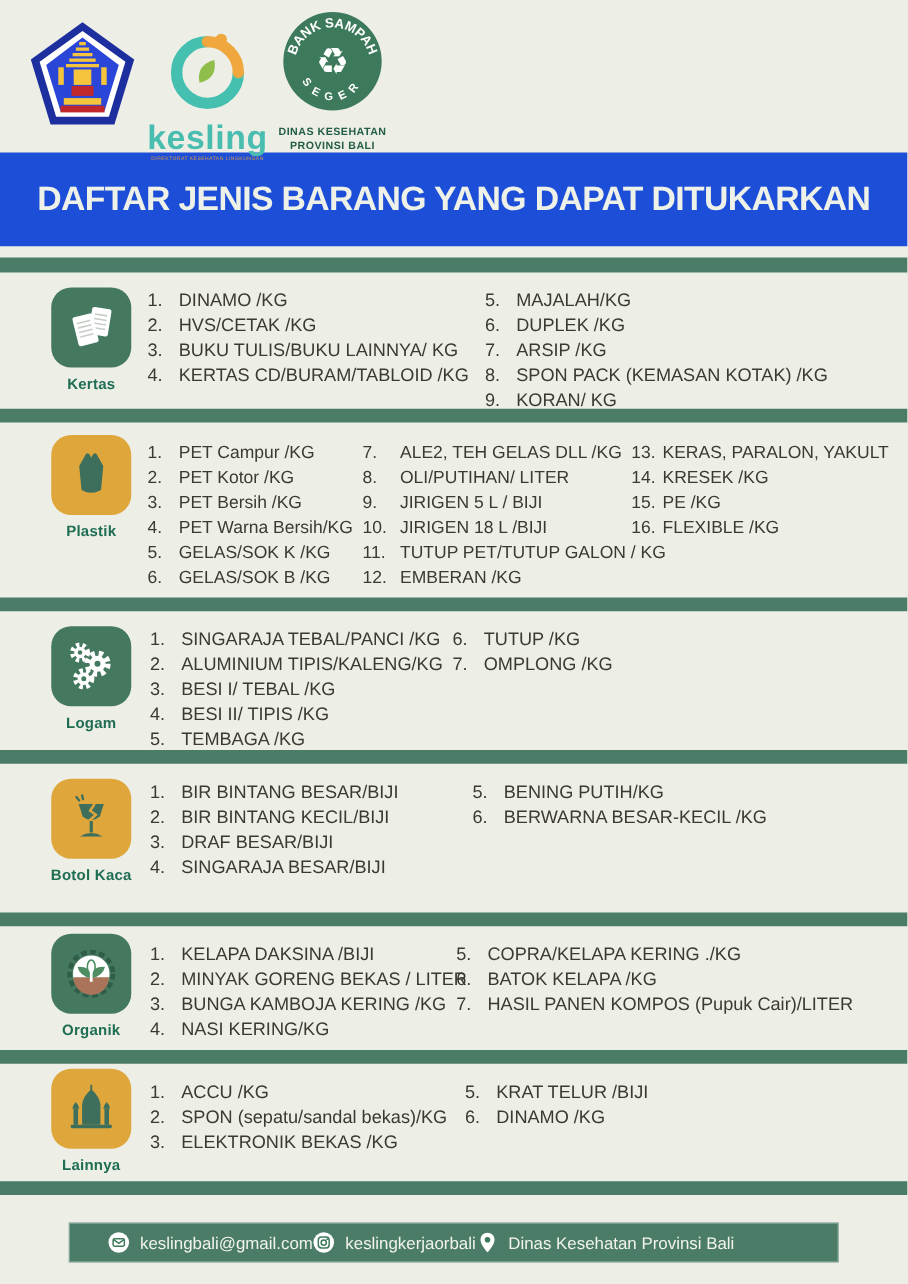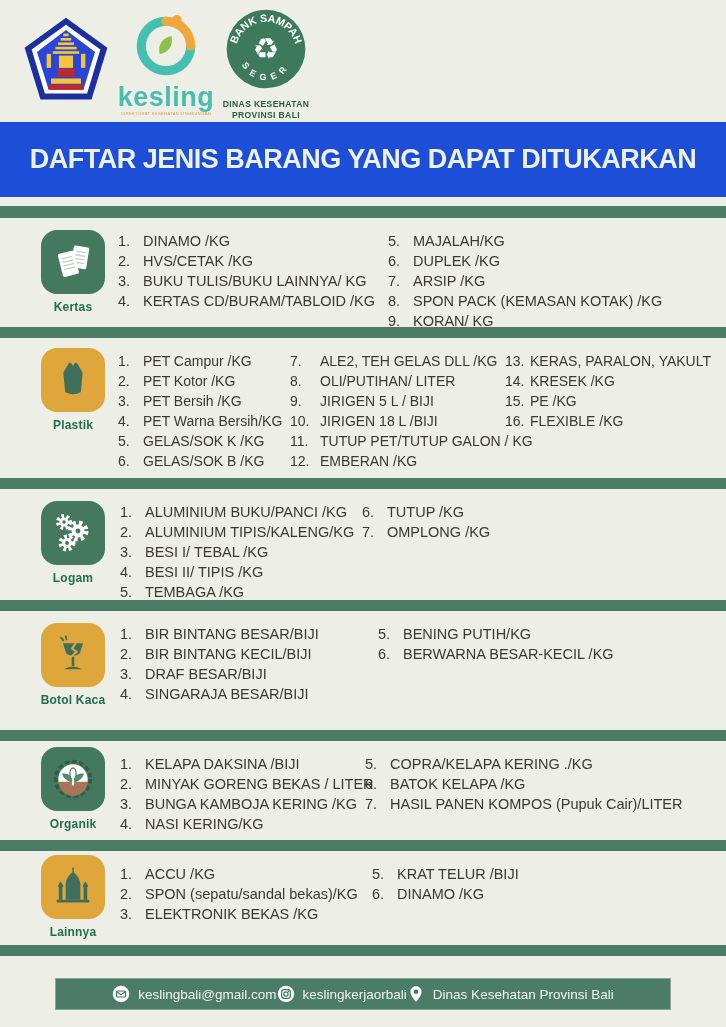"kesling" .logo-kesling { top: 14px -> 26px }
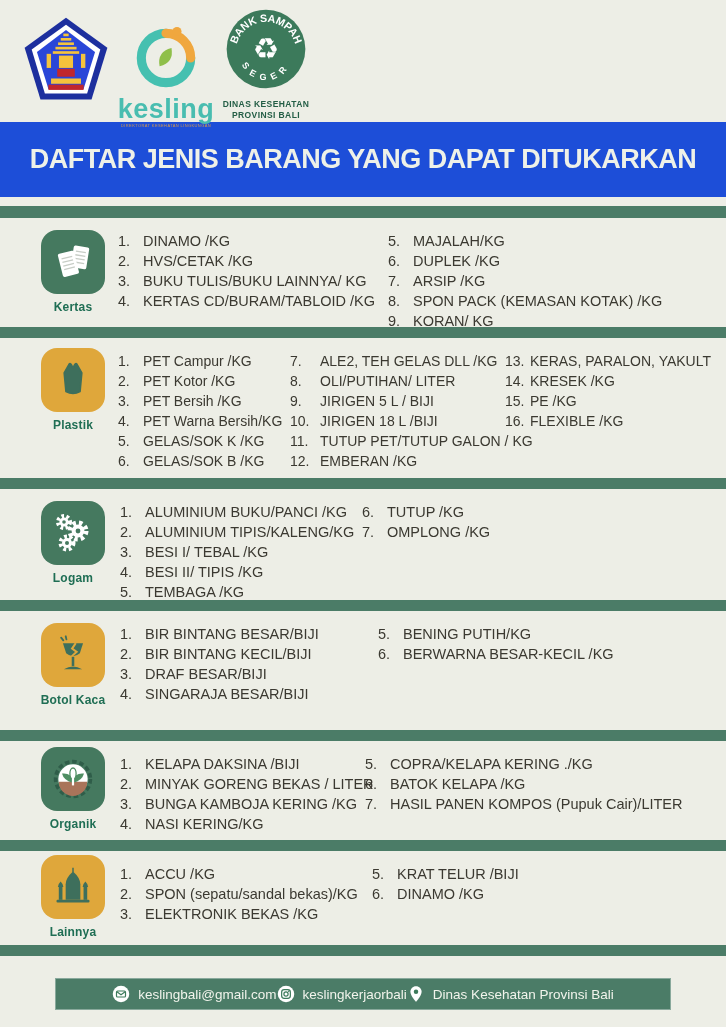"ALUMINIUM BUKU/PANCI /KG" span { text: ALUMINIUM BUKU/PANCI -> SINGARAJA TEBAL/PANCI }
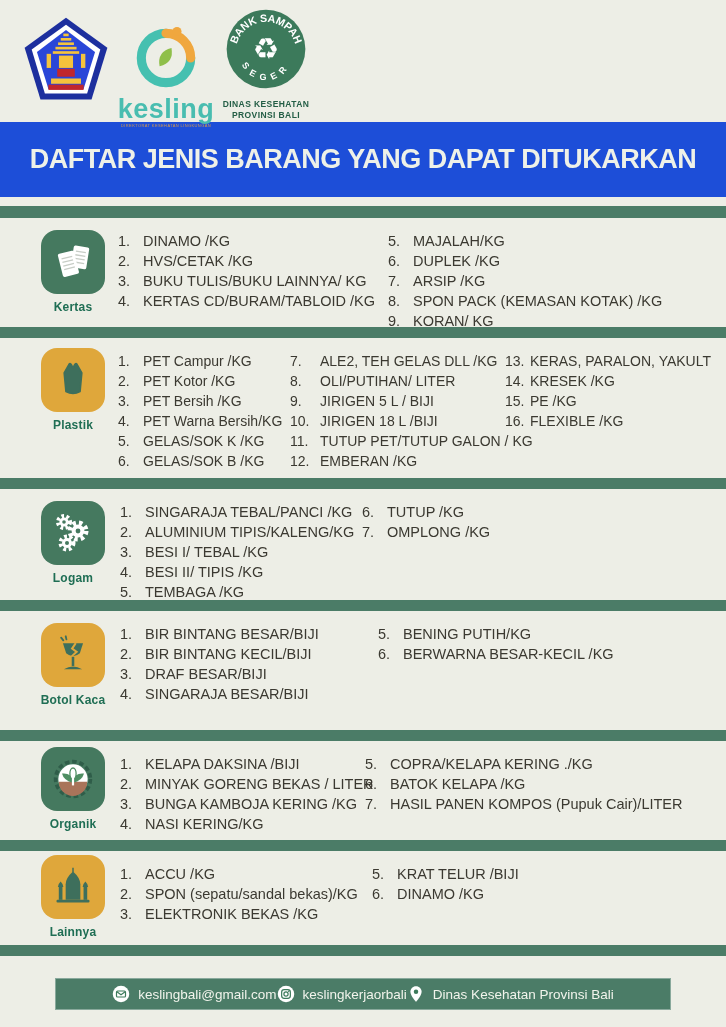"keslingbali@gmail.com" .footer-bar { justify-content: center -> flex-start }
